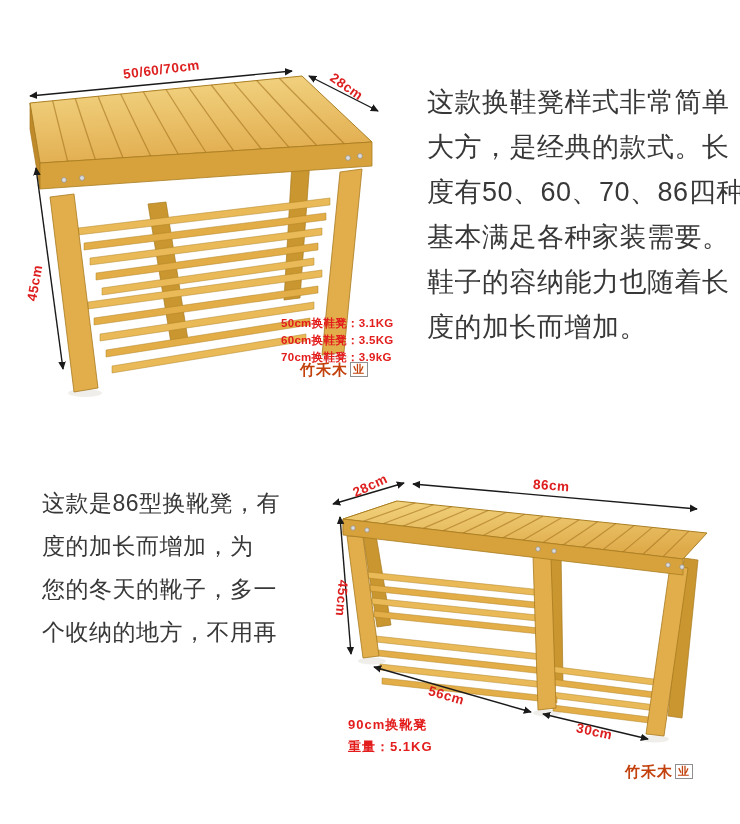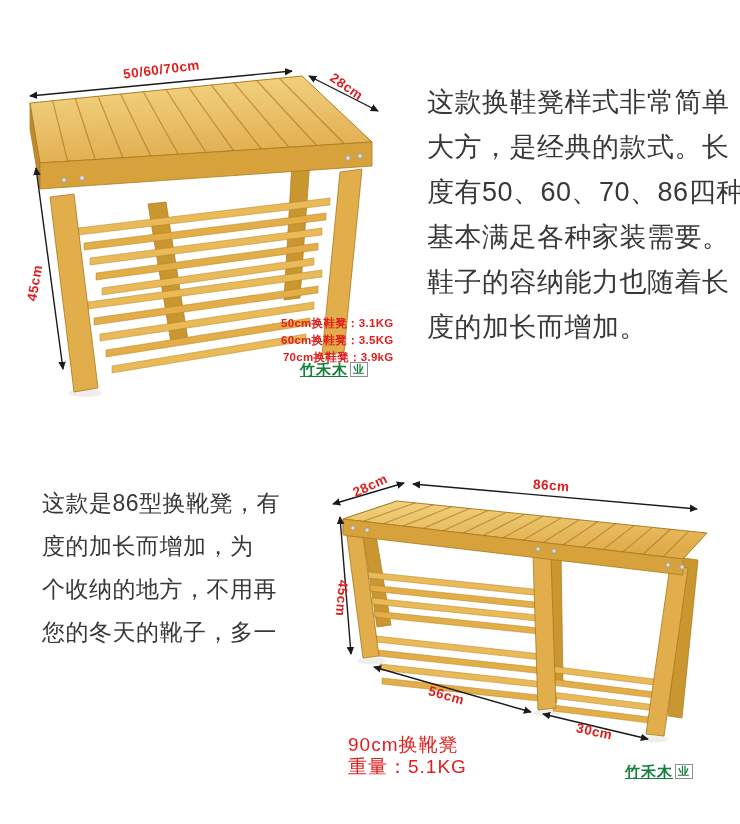"50cm换鞋凳：3.1KG" .weight-block { text-align: right -> none }
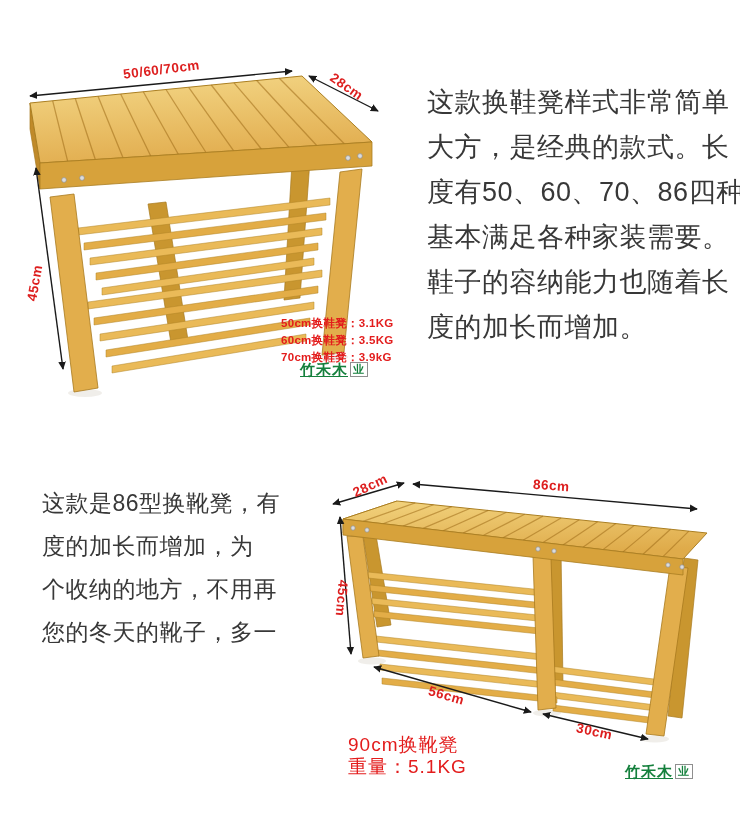"竹禾木 业" .watermark { color: #15803d -> #c2410c; text-decoration: underline -> none }
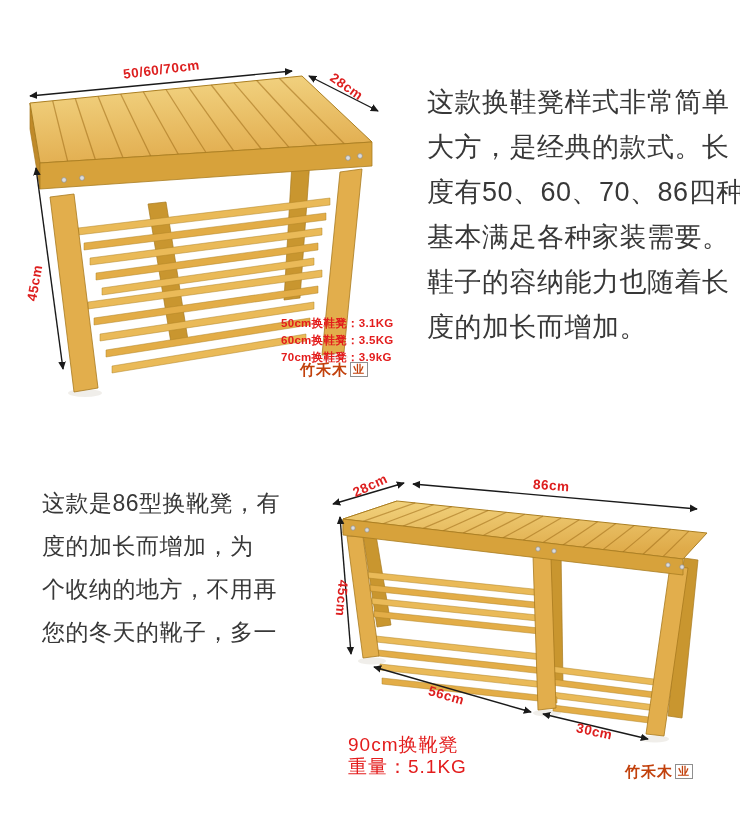"个收纳的地方，不用再" div.pline { order: before "您的冬天的靴子，多一" -> after "您的冬天的靴子，多一" }
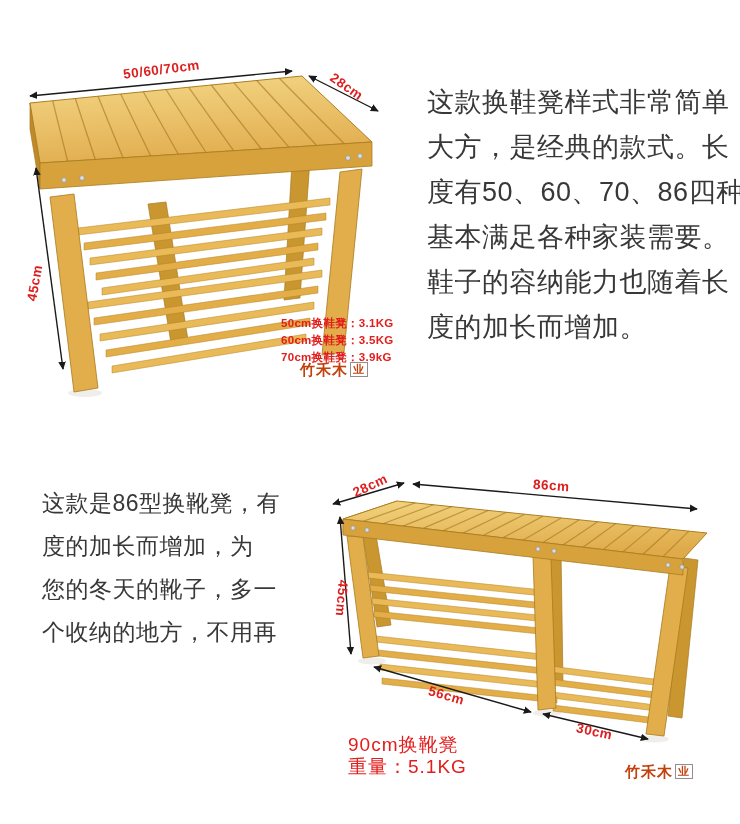"90cm换靴凳" .product-block { font-size: 19px -> 13px; font-weight: normal -> bold; top: 734px -> 714px }
